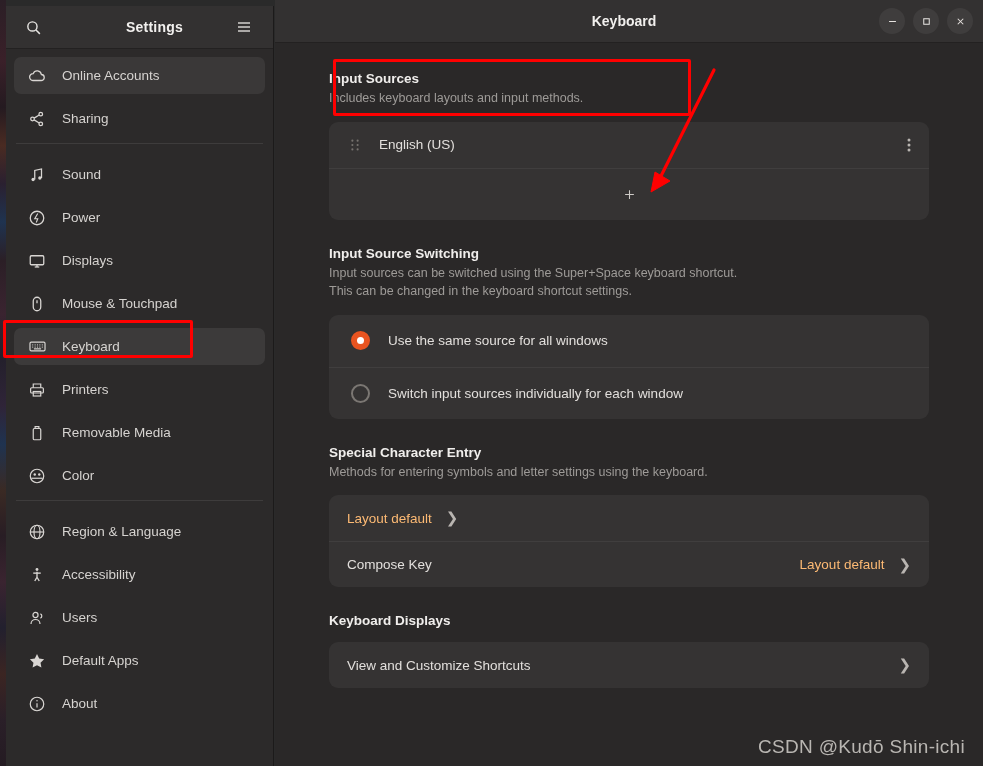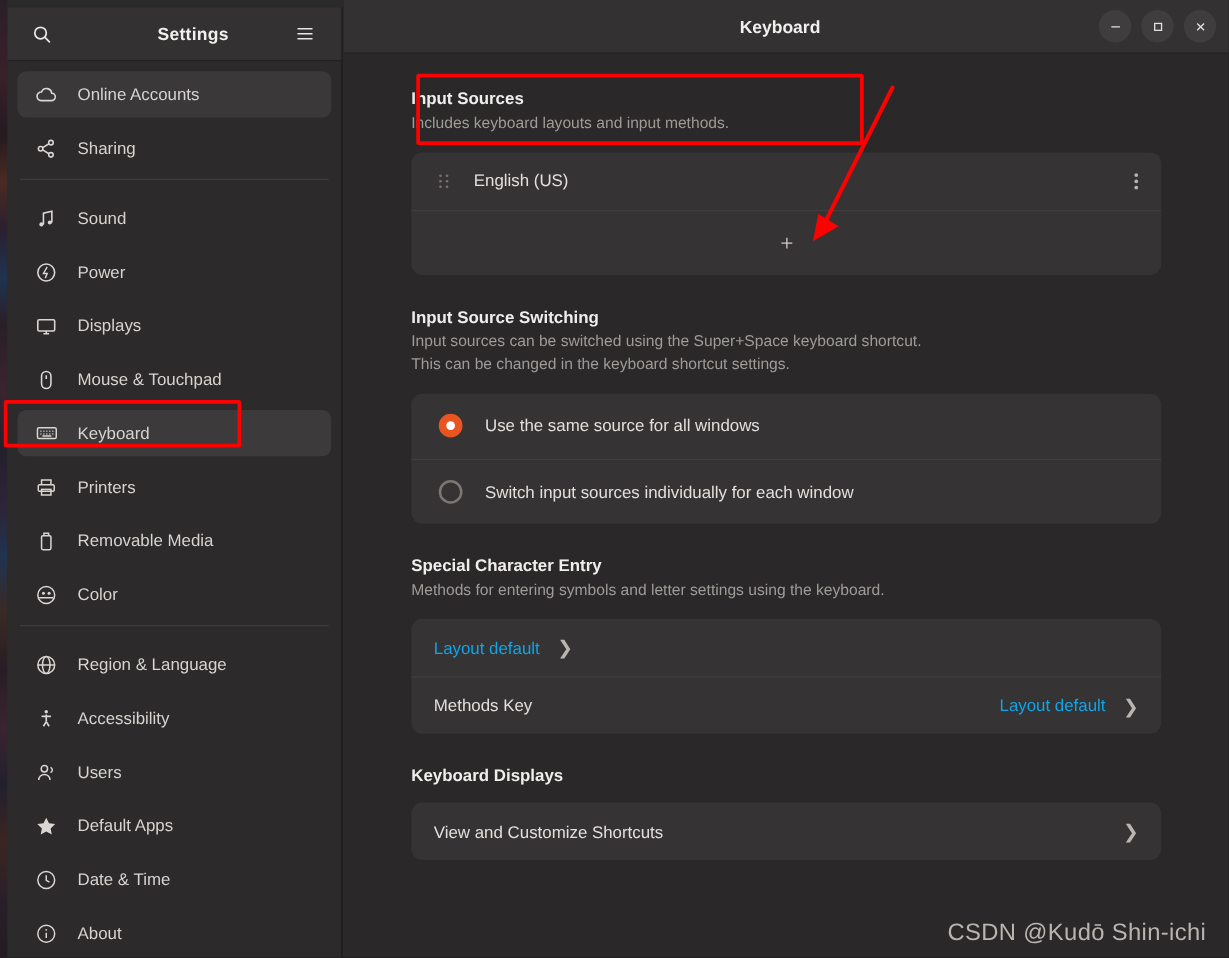"Layout default" .row-value { color: #0ea5e9 -> #fdba74 }
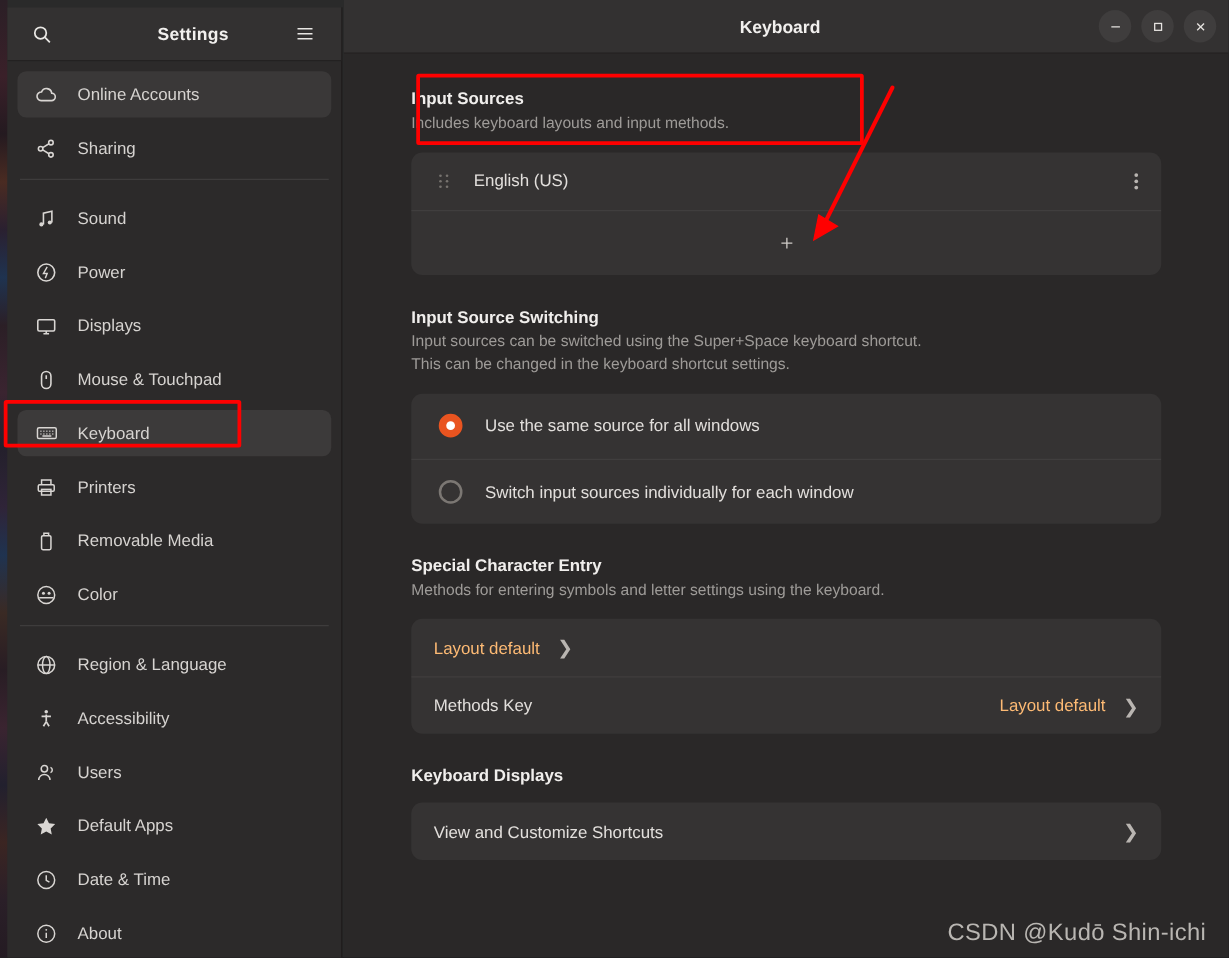"Methods Key" span.row-grow { text: Methods -> Compose }
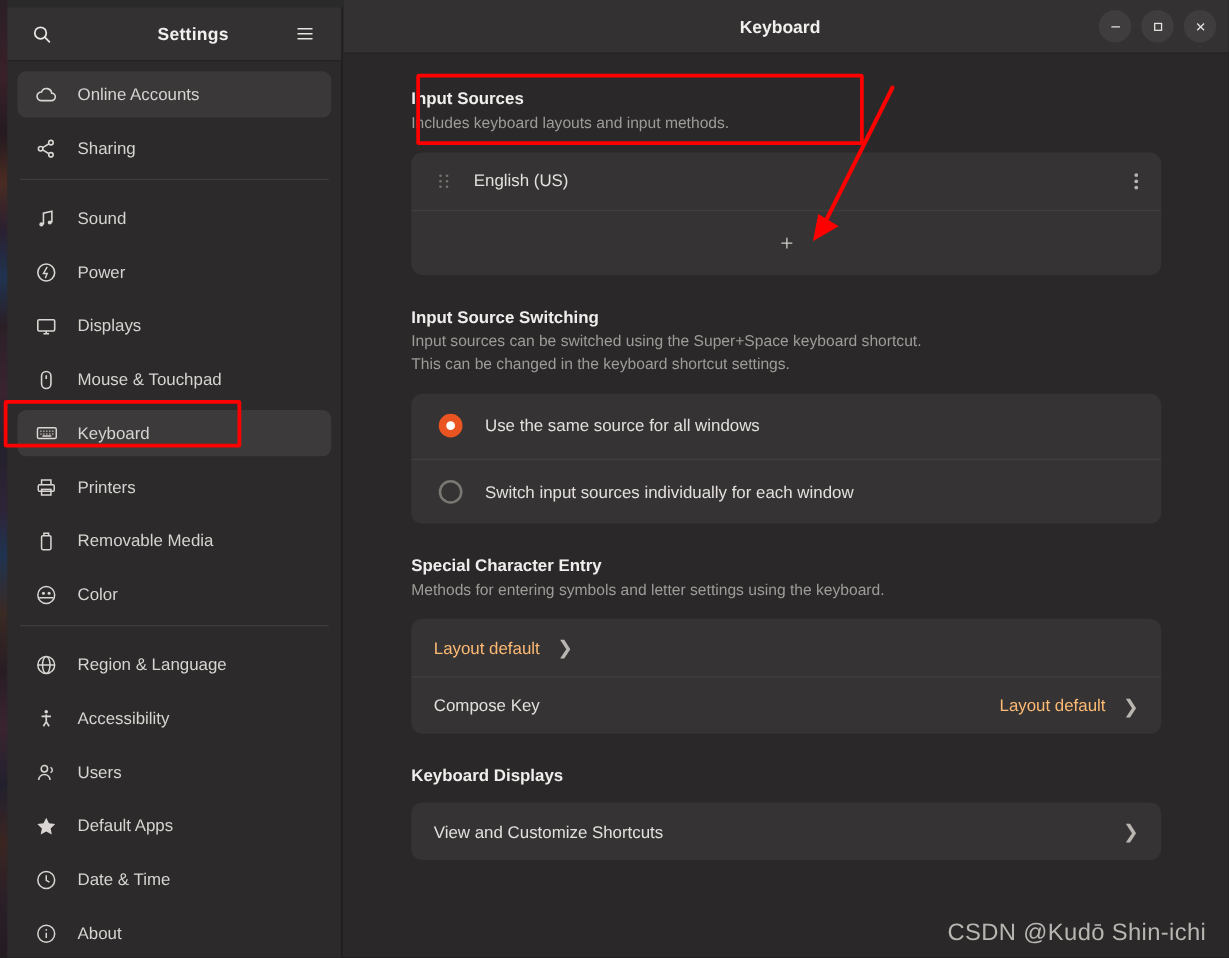"Date & Time" div.sb-item { html: <div> <span> <svg> <circle></circle> <path></path> </svg> </span> <span>Date &amp; Time</span> </div> -> none }
